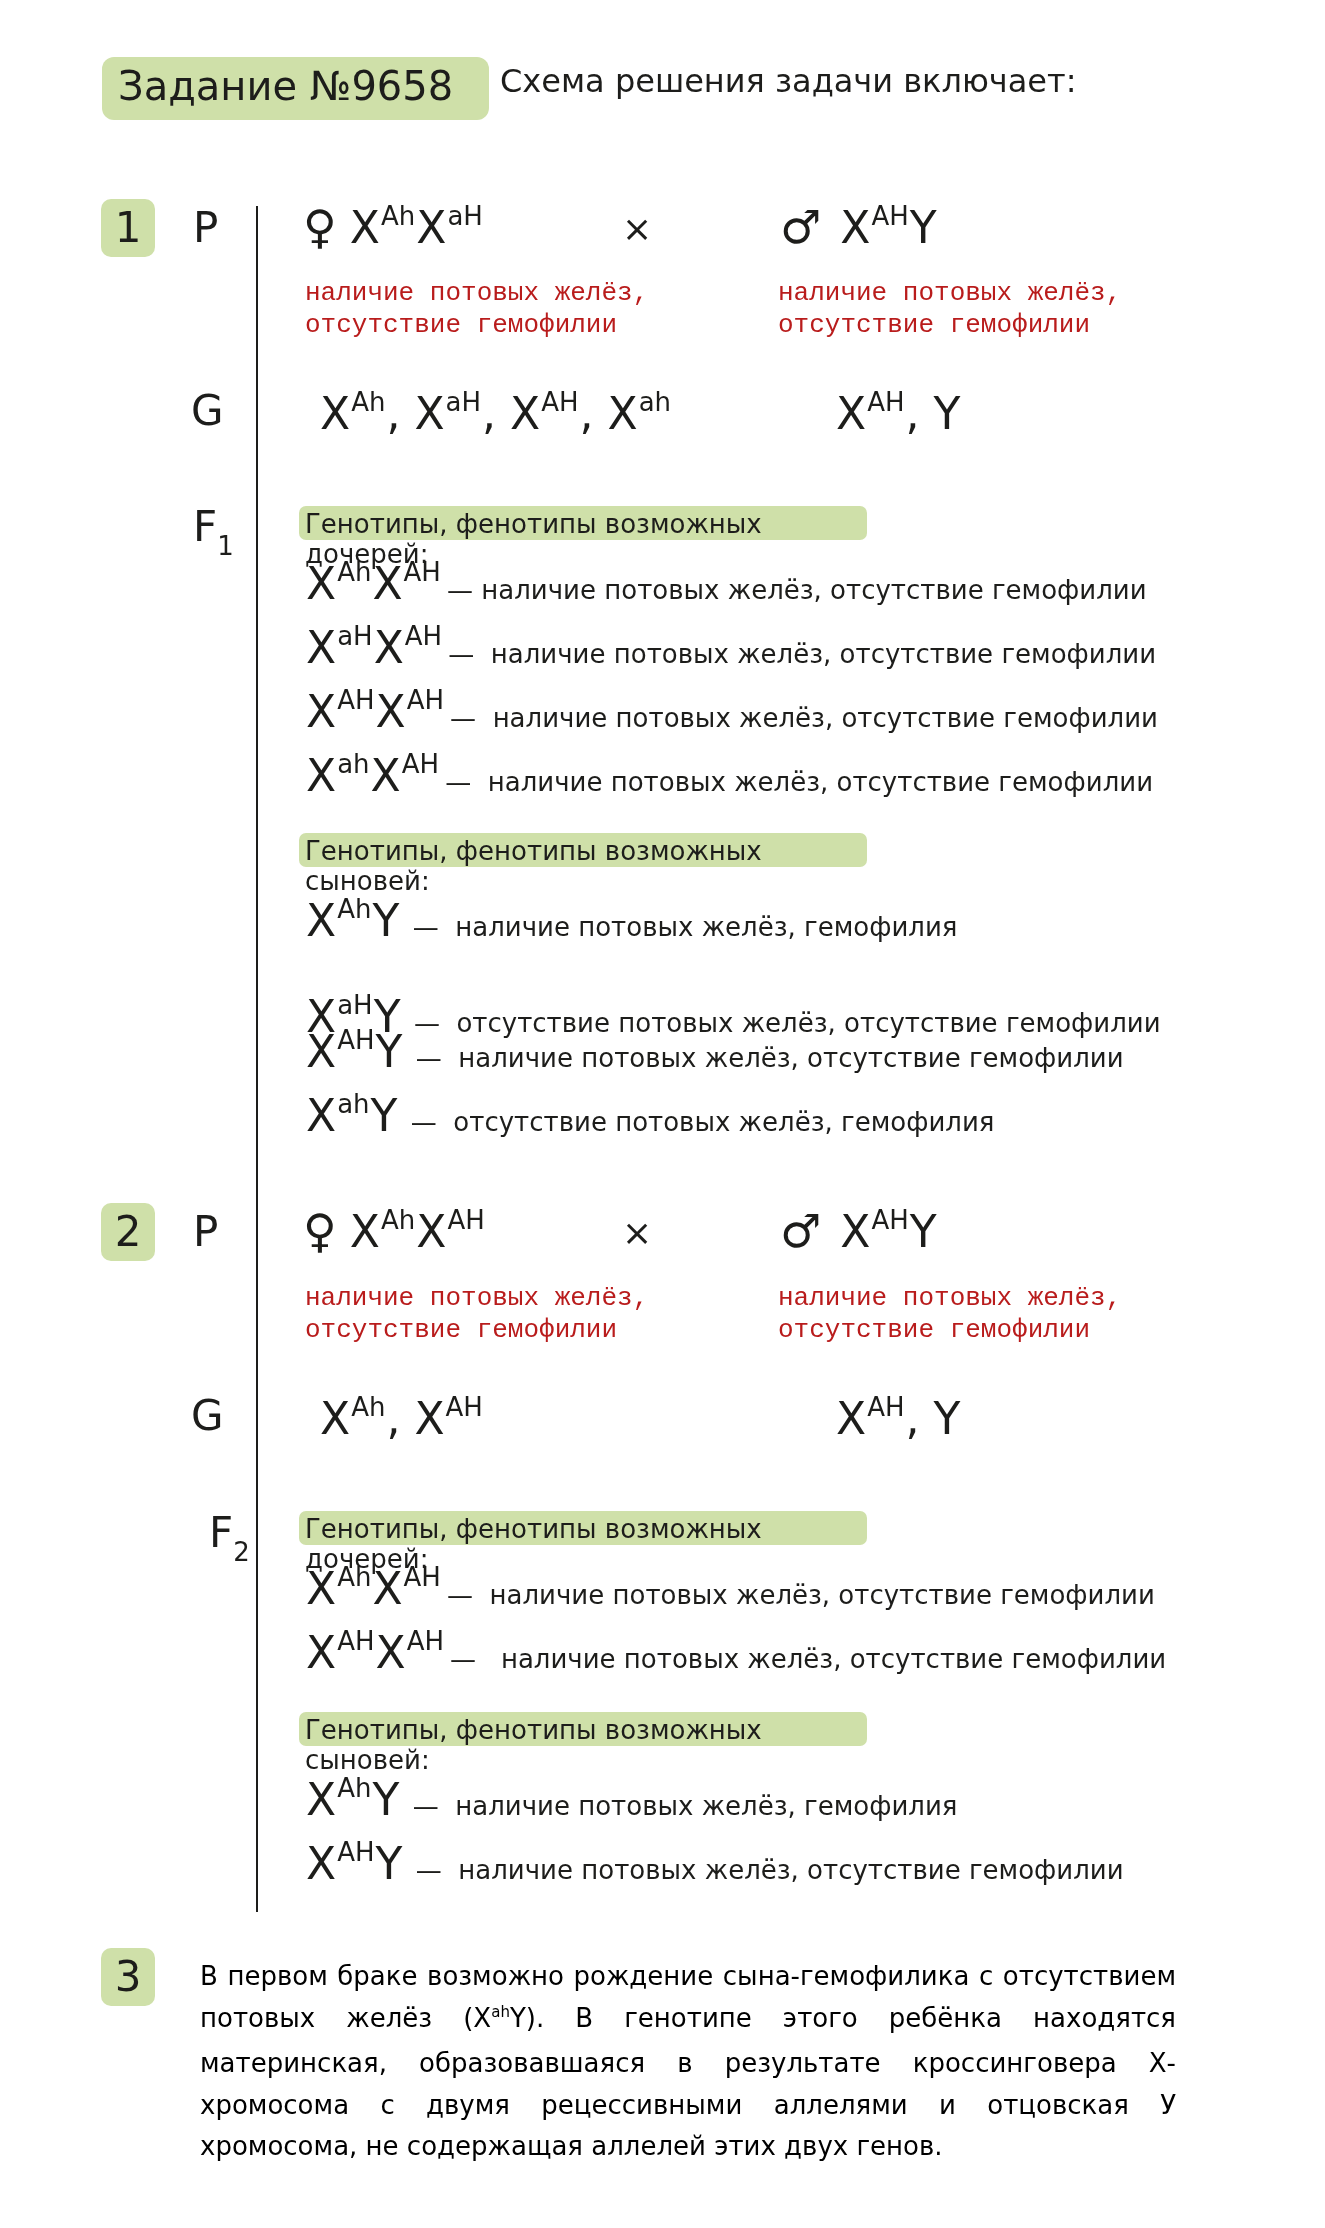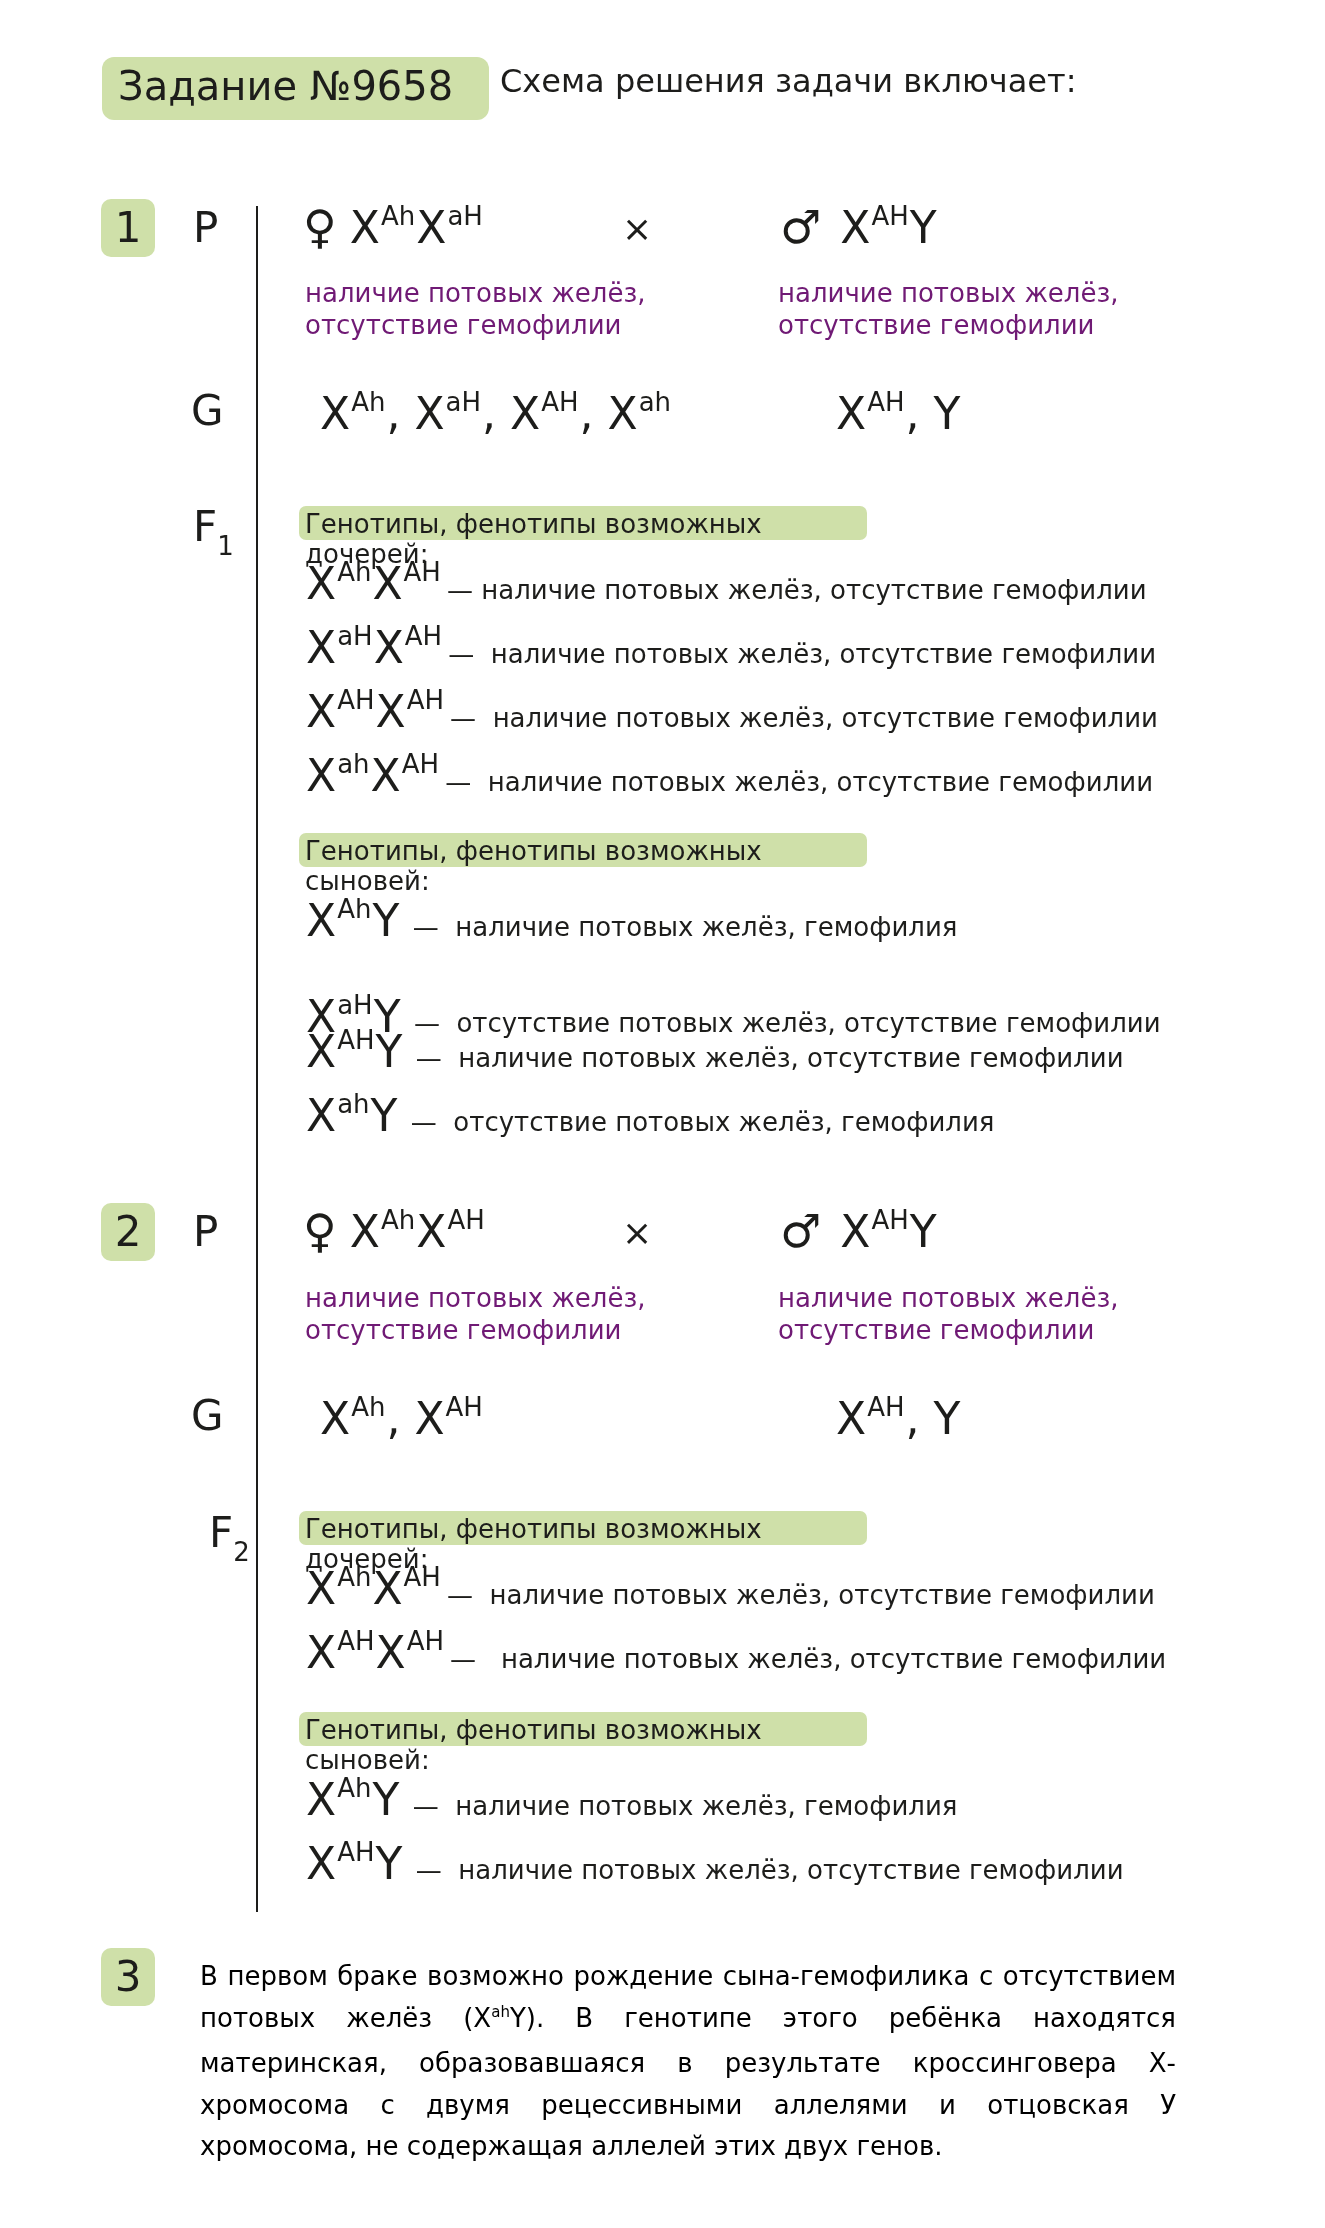"наличие потовых желёз," .pheno { color: #701a75 -> #b91c1c; font-family: none -> Liberation Mono, monospace }
